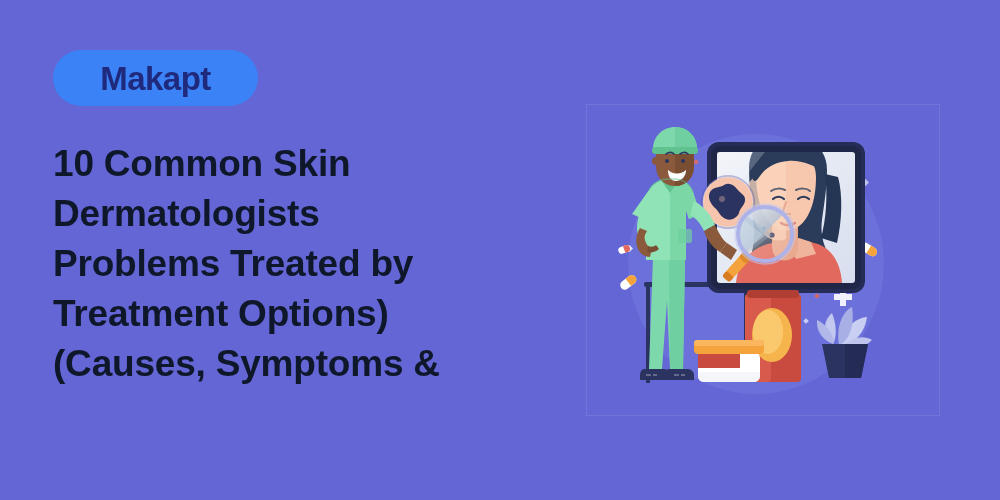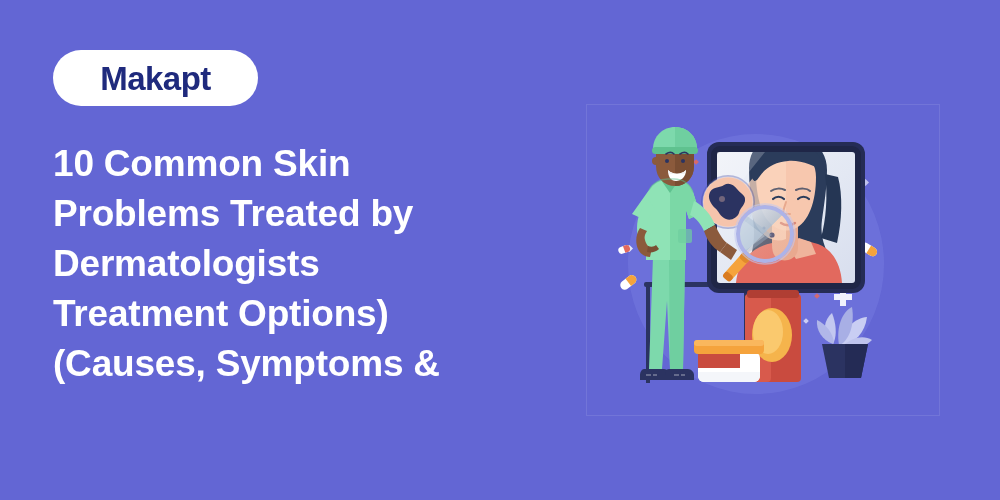"Makapt" .logo-pill { background: #ffffff -> #3b82f6 }
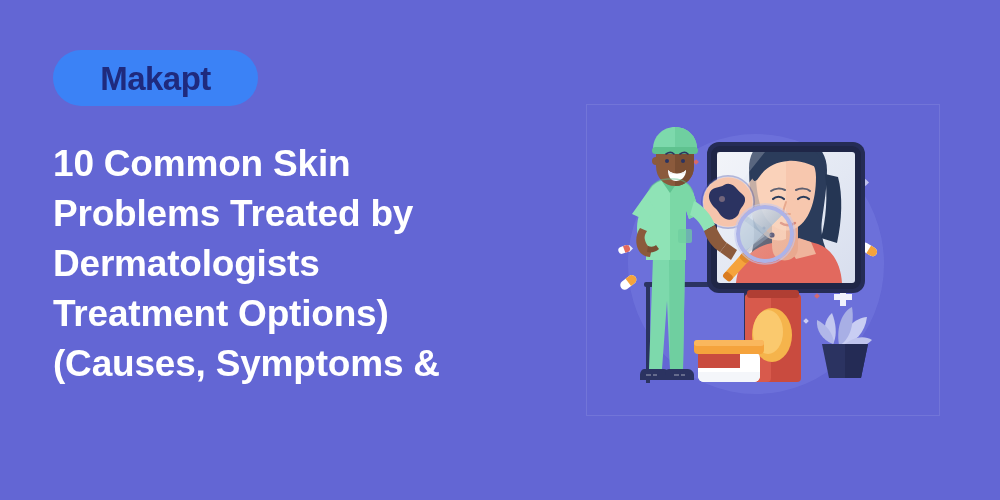"10 Common Skin" .headline { color: #ffffff -> #0f172a }
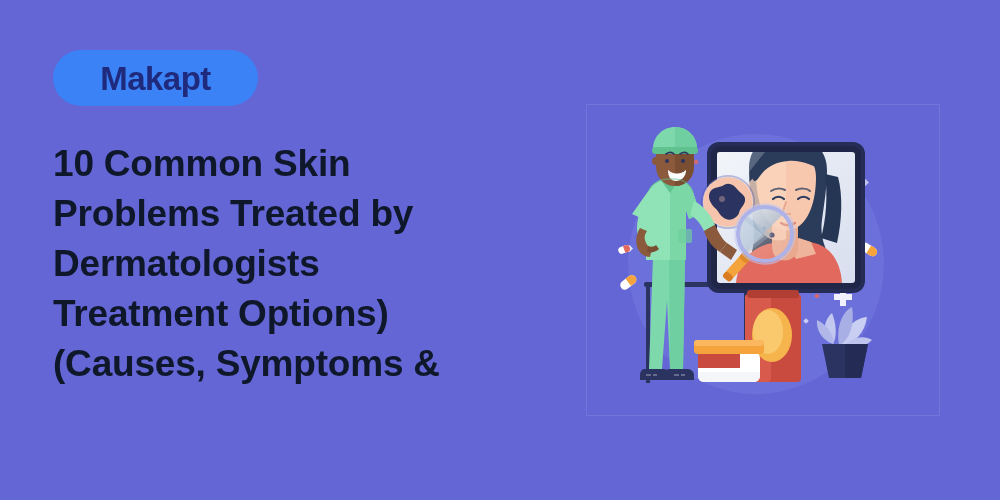"Problems Treated by" span.ln { order: before "Dermatologists" -> after "Dermatologists" }
